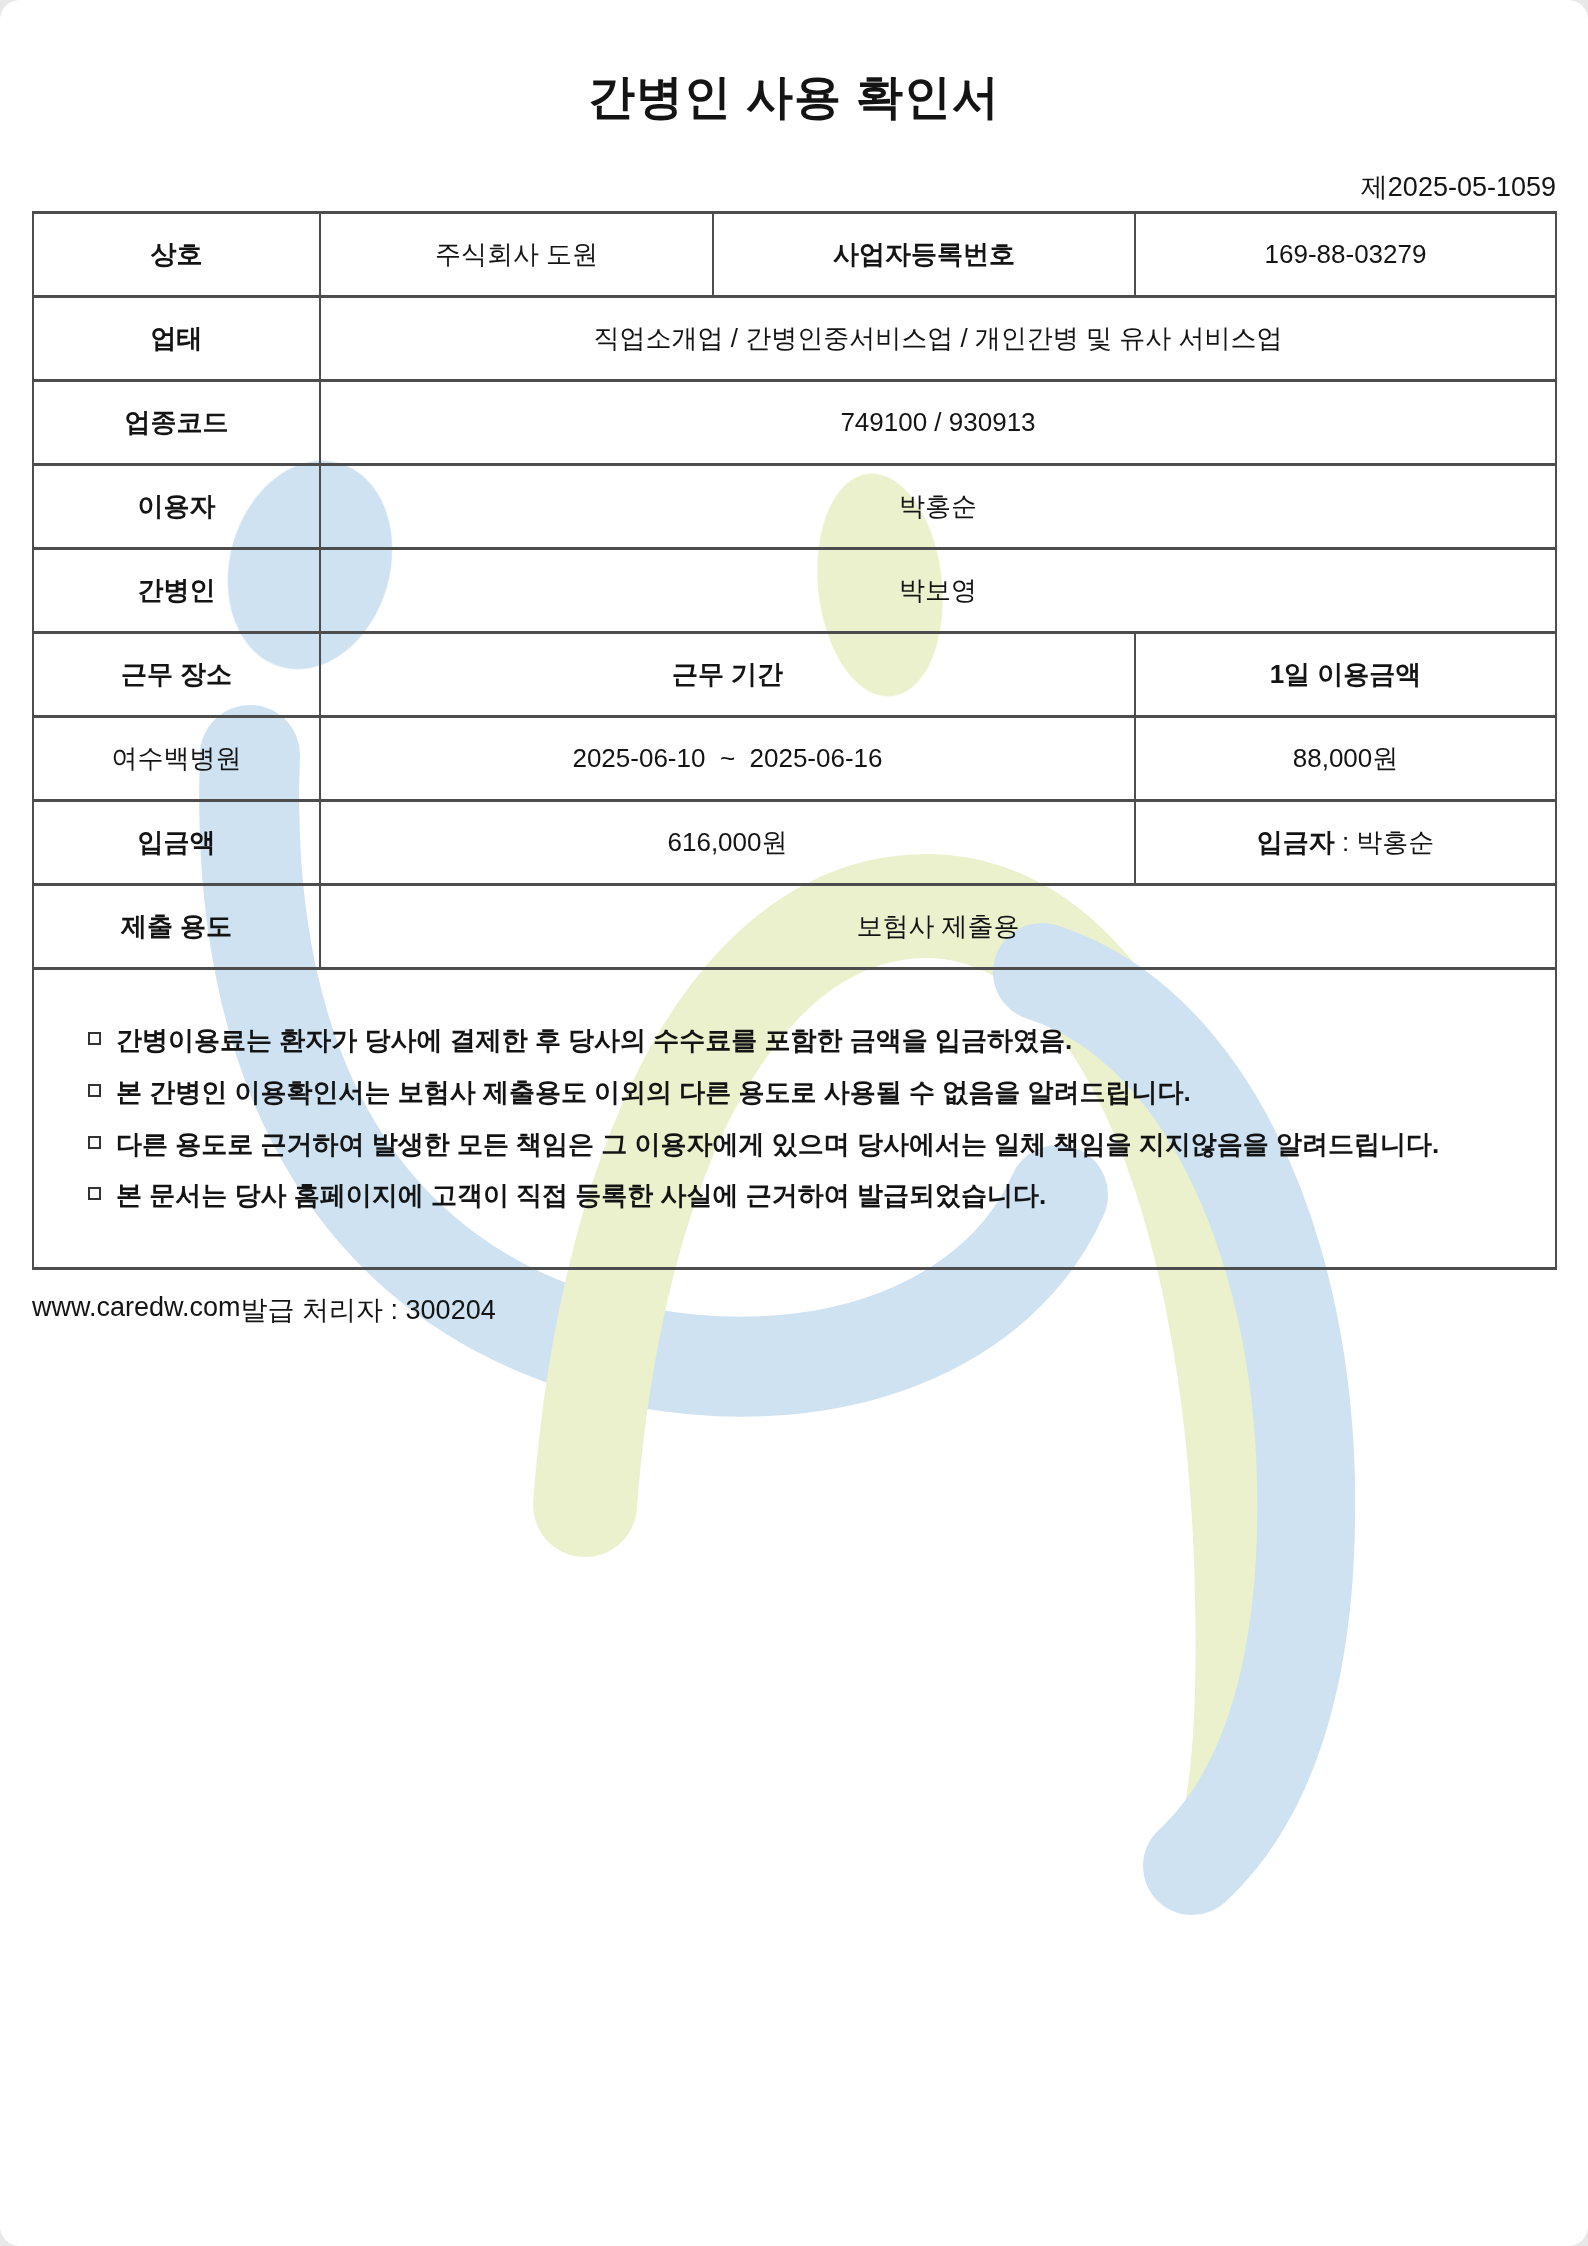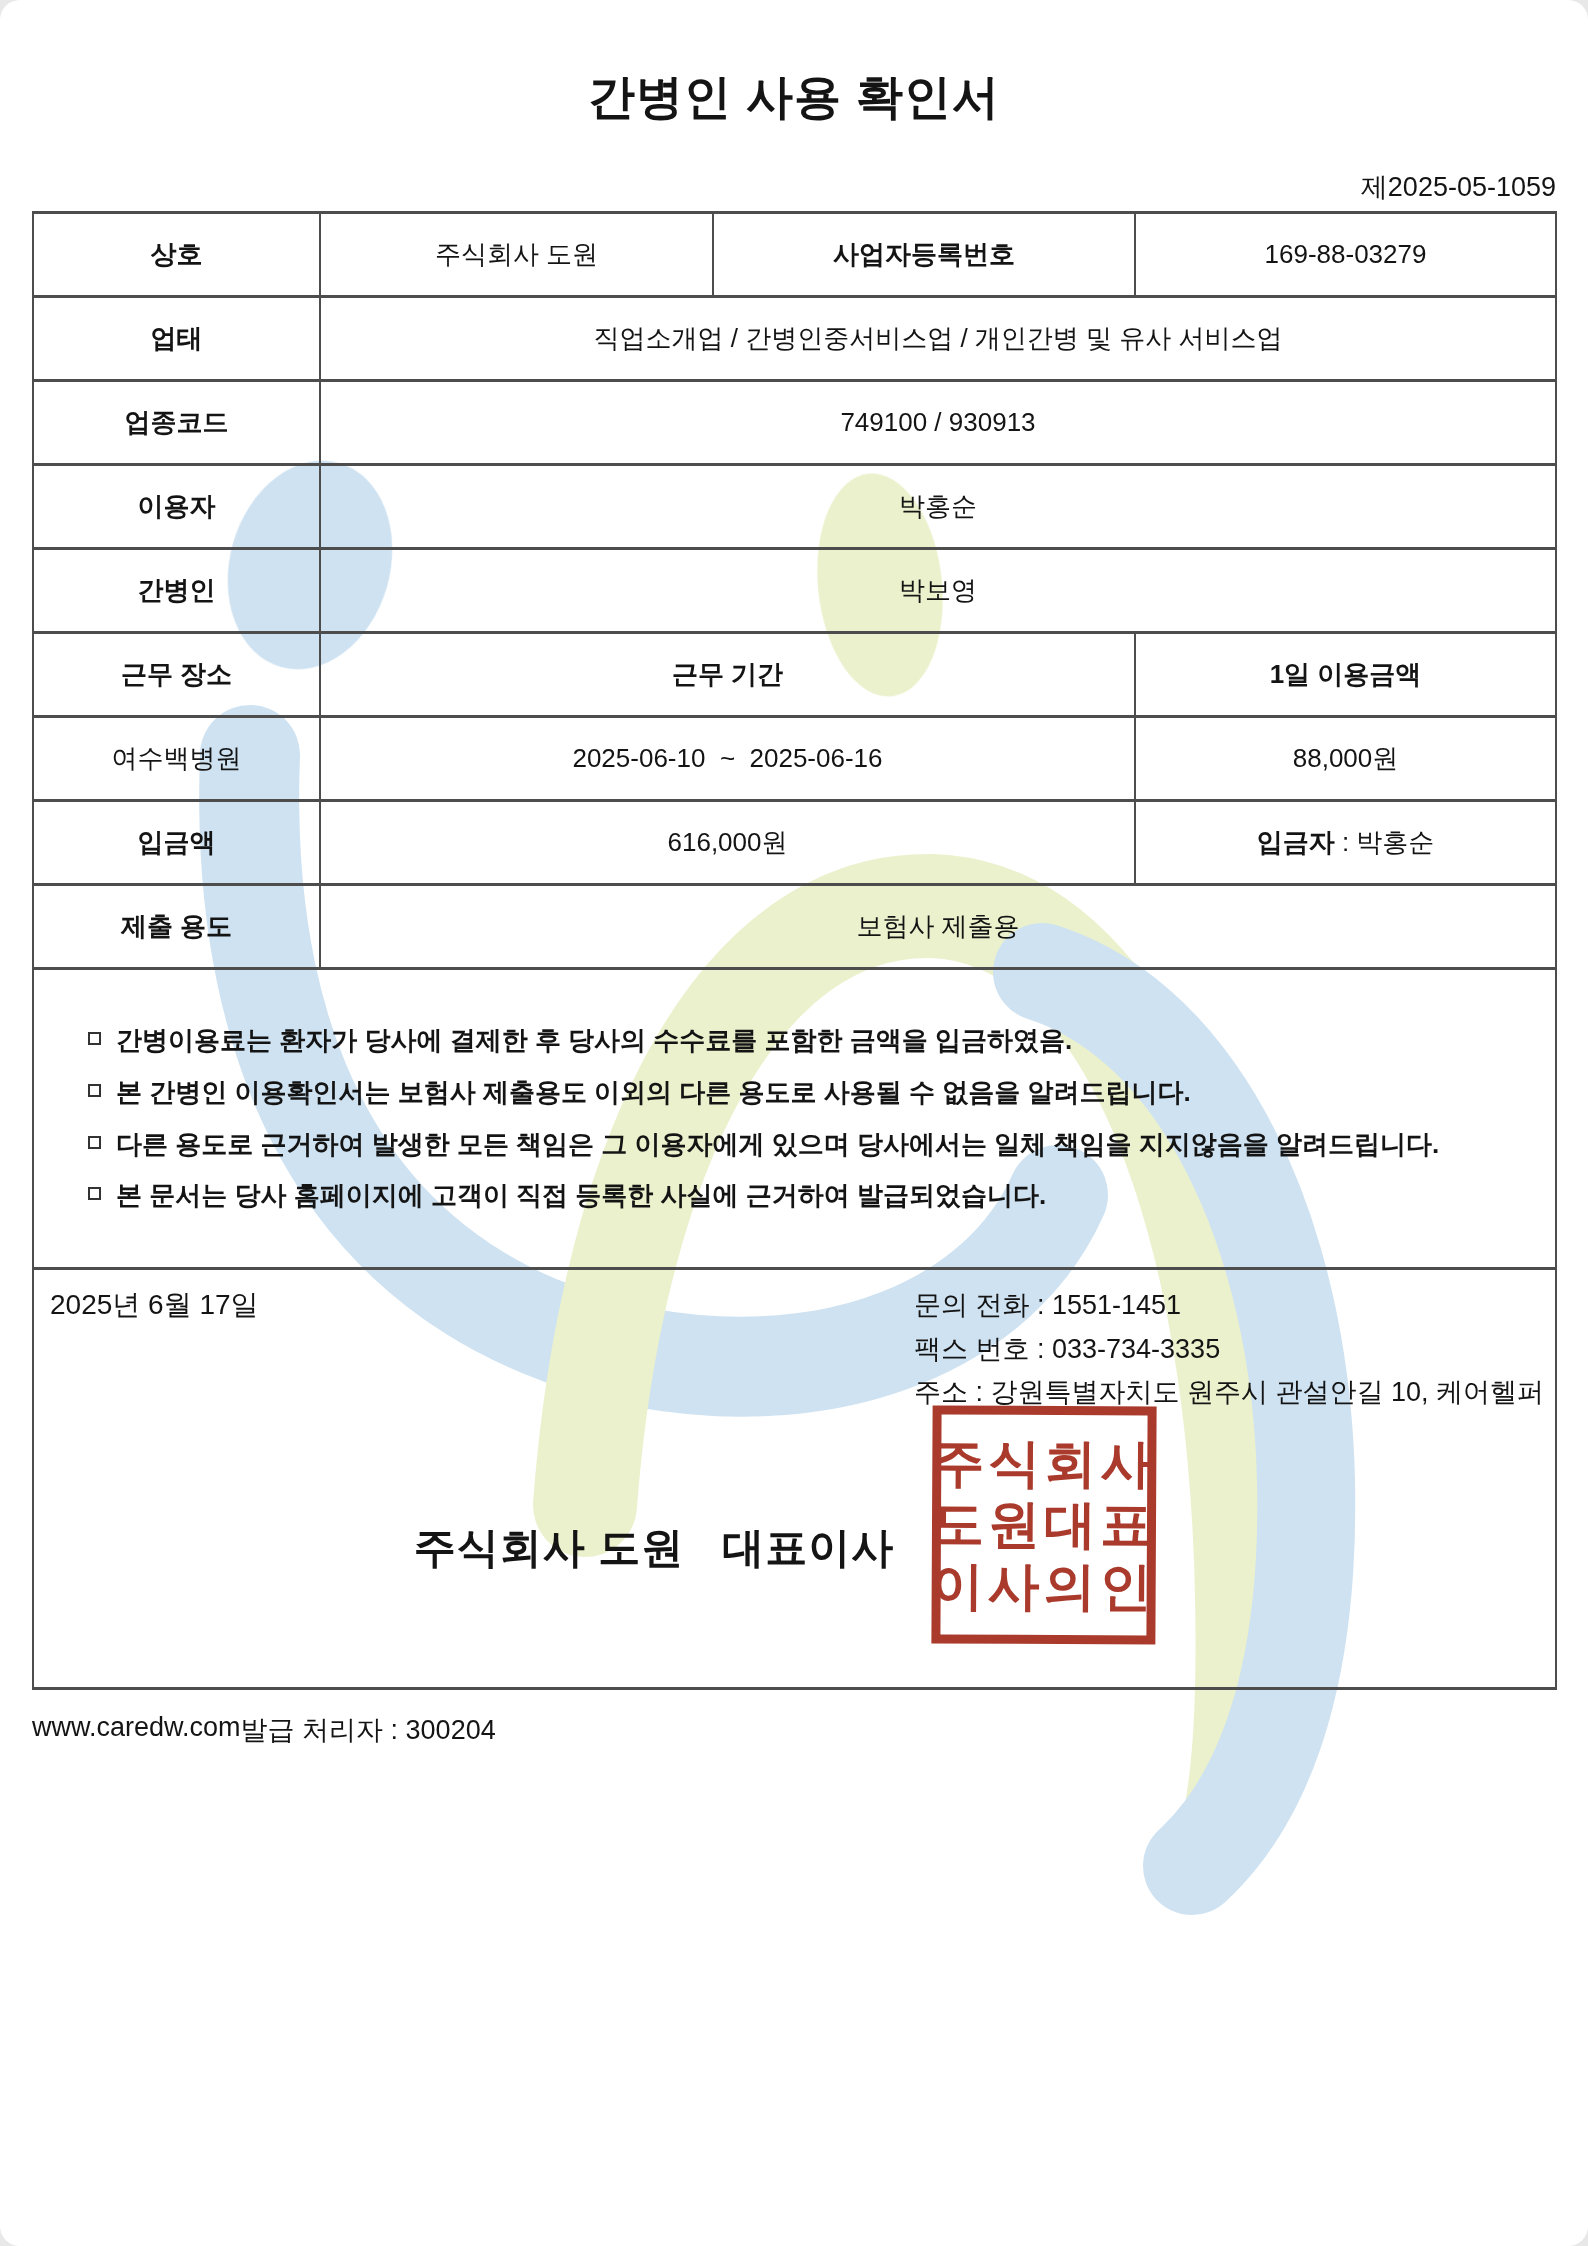"2025년 6월 17일" tr.r-bottom { html: <tr> <td> <div>2025년 6월 17일</div> <div> <div>문의 전화 : 1551-1451</div> <div>팩스 번호 : 033-734-3335</div> <div>주소 : 강원특별자치도 원주시 관설안길 10, 케어헬퍼</div> </div> <div>주식회사 도원 &nbsp; 대표이사</div> <div> <div>주식회사</div> <div>도원대표</div> <div>이사의인</div> </div> </td> </tr> -> none }
